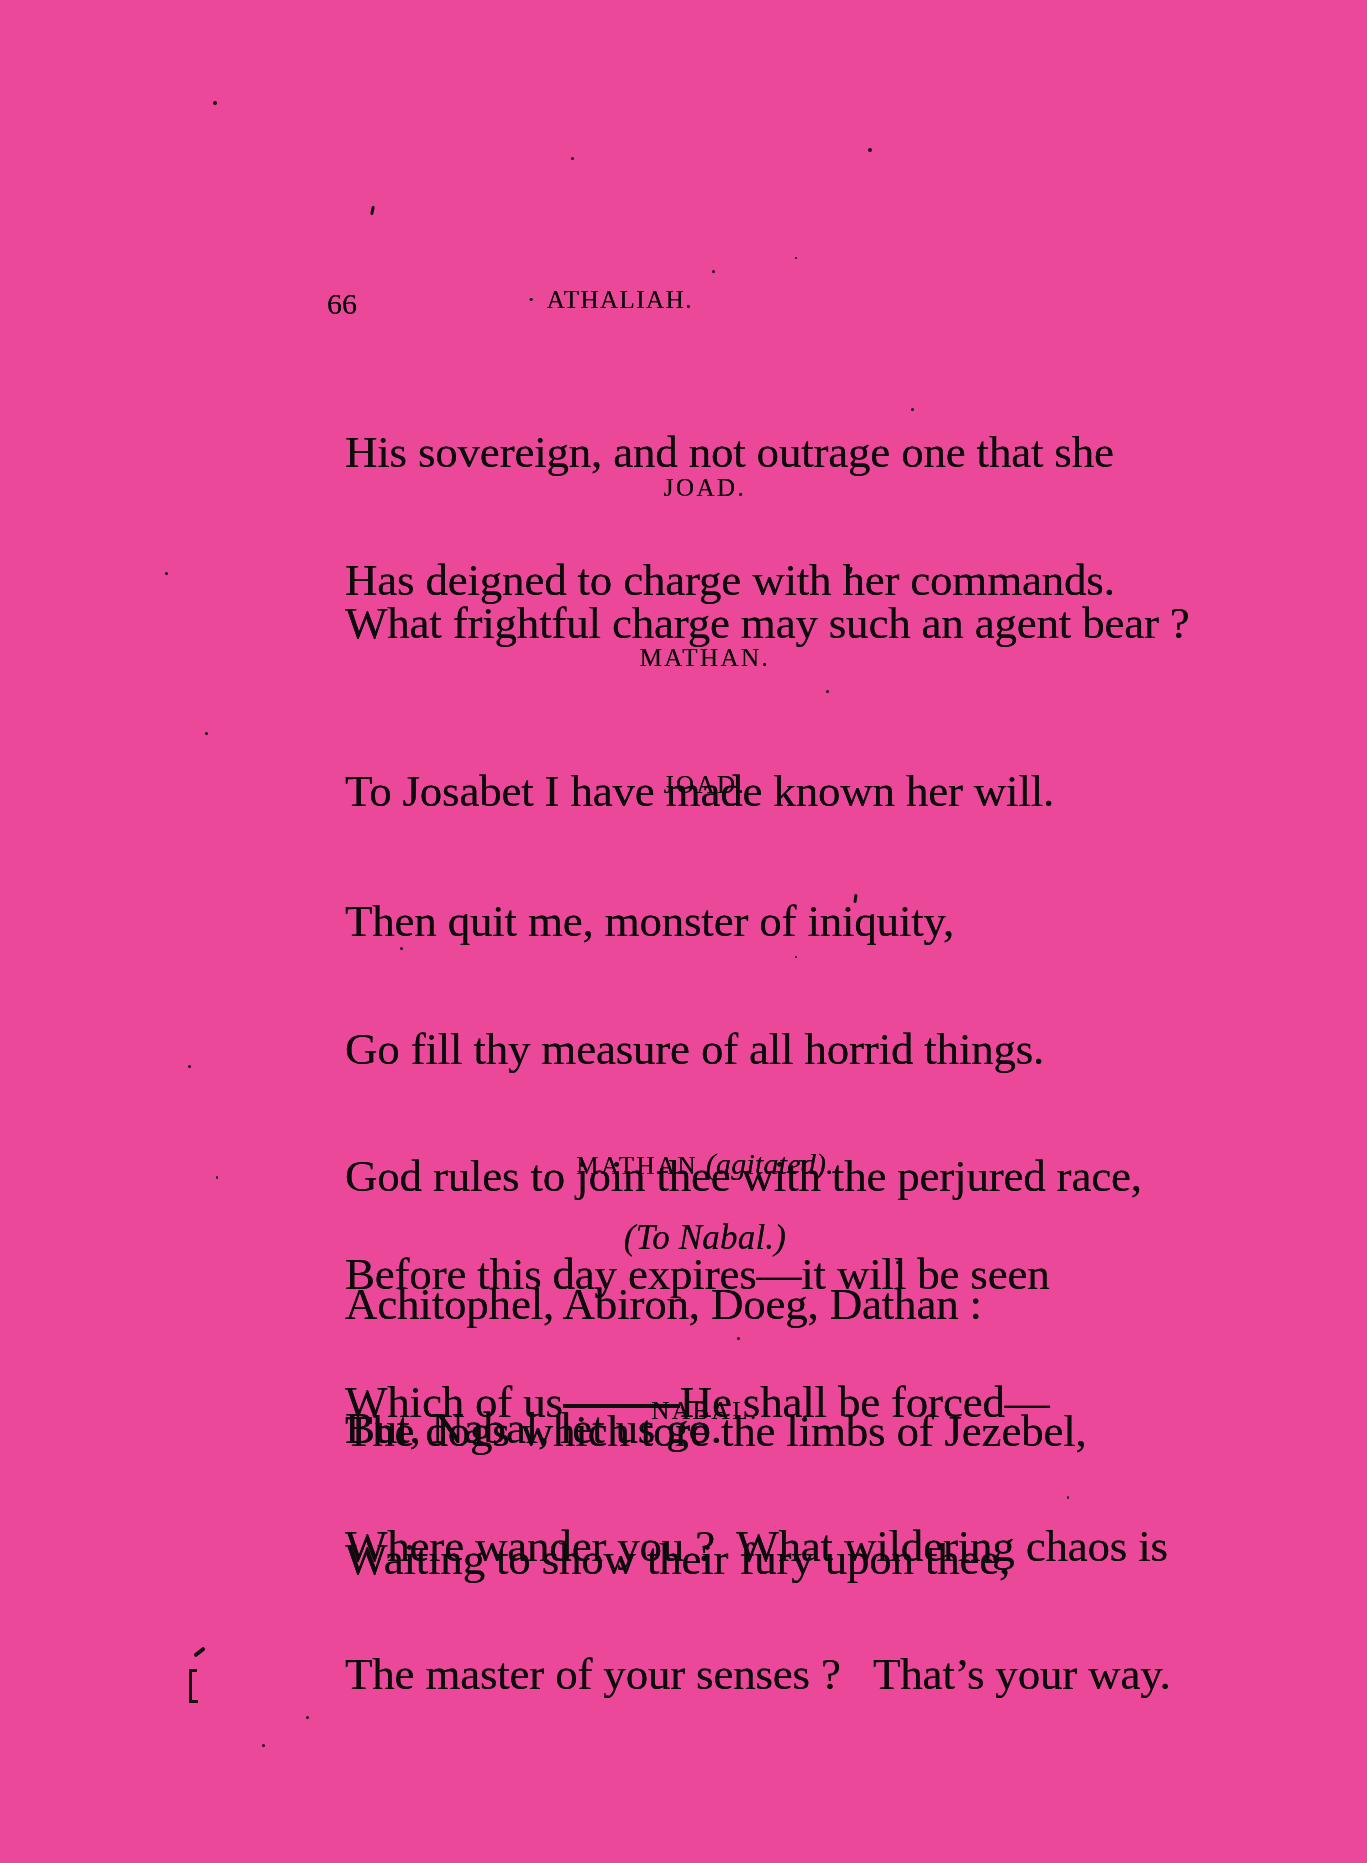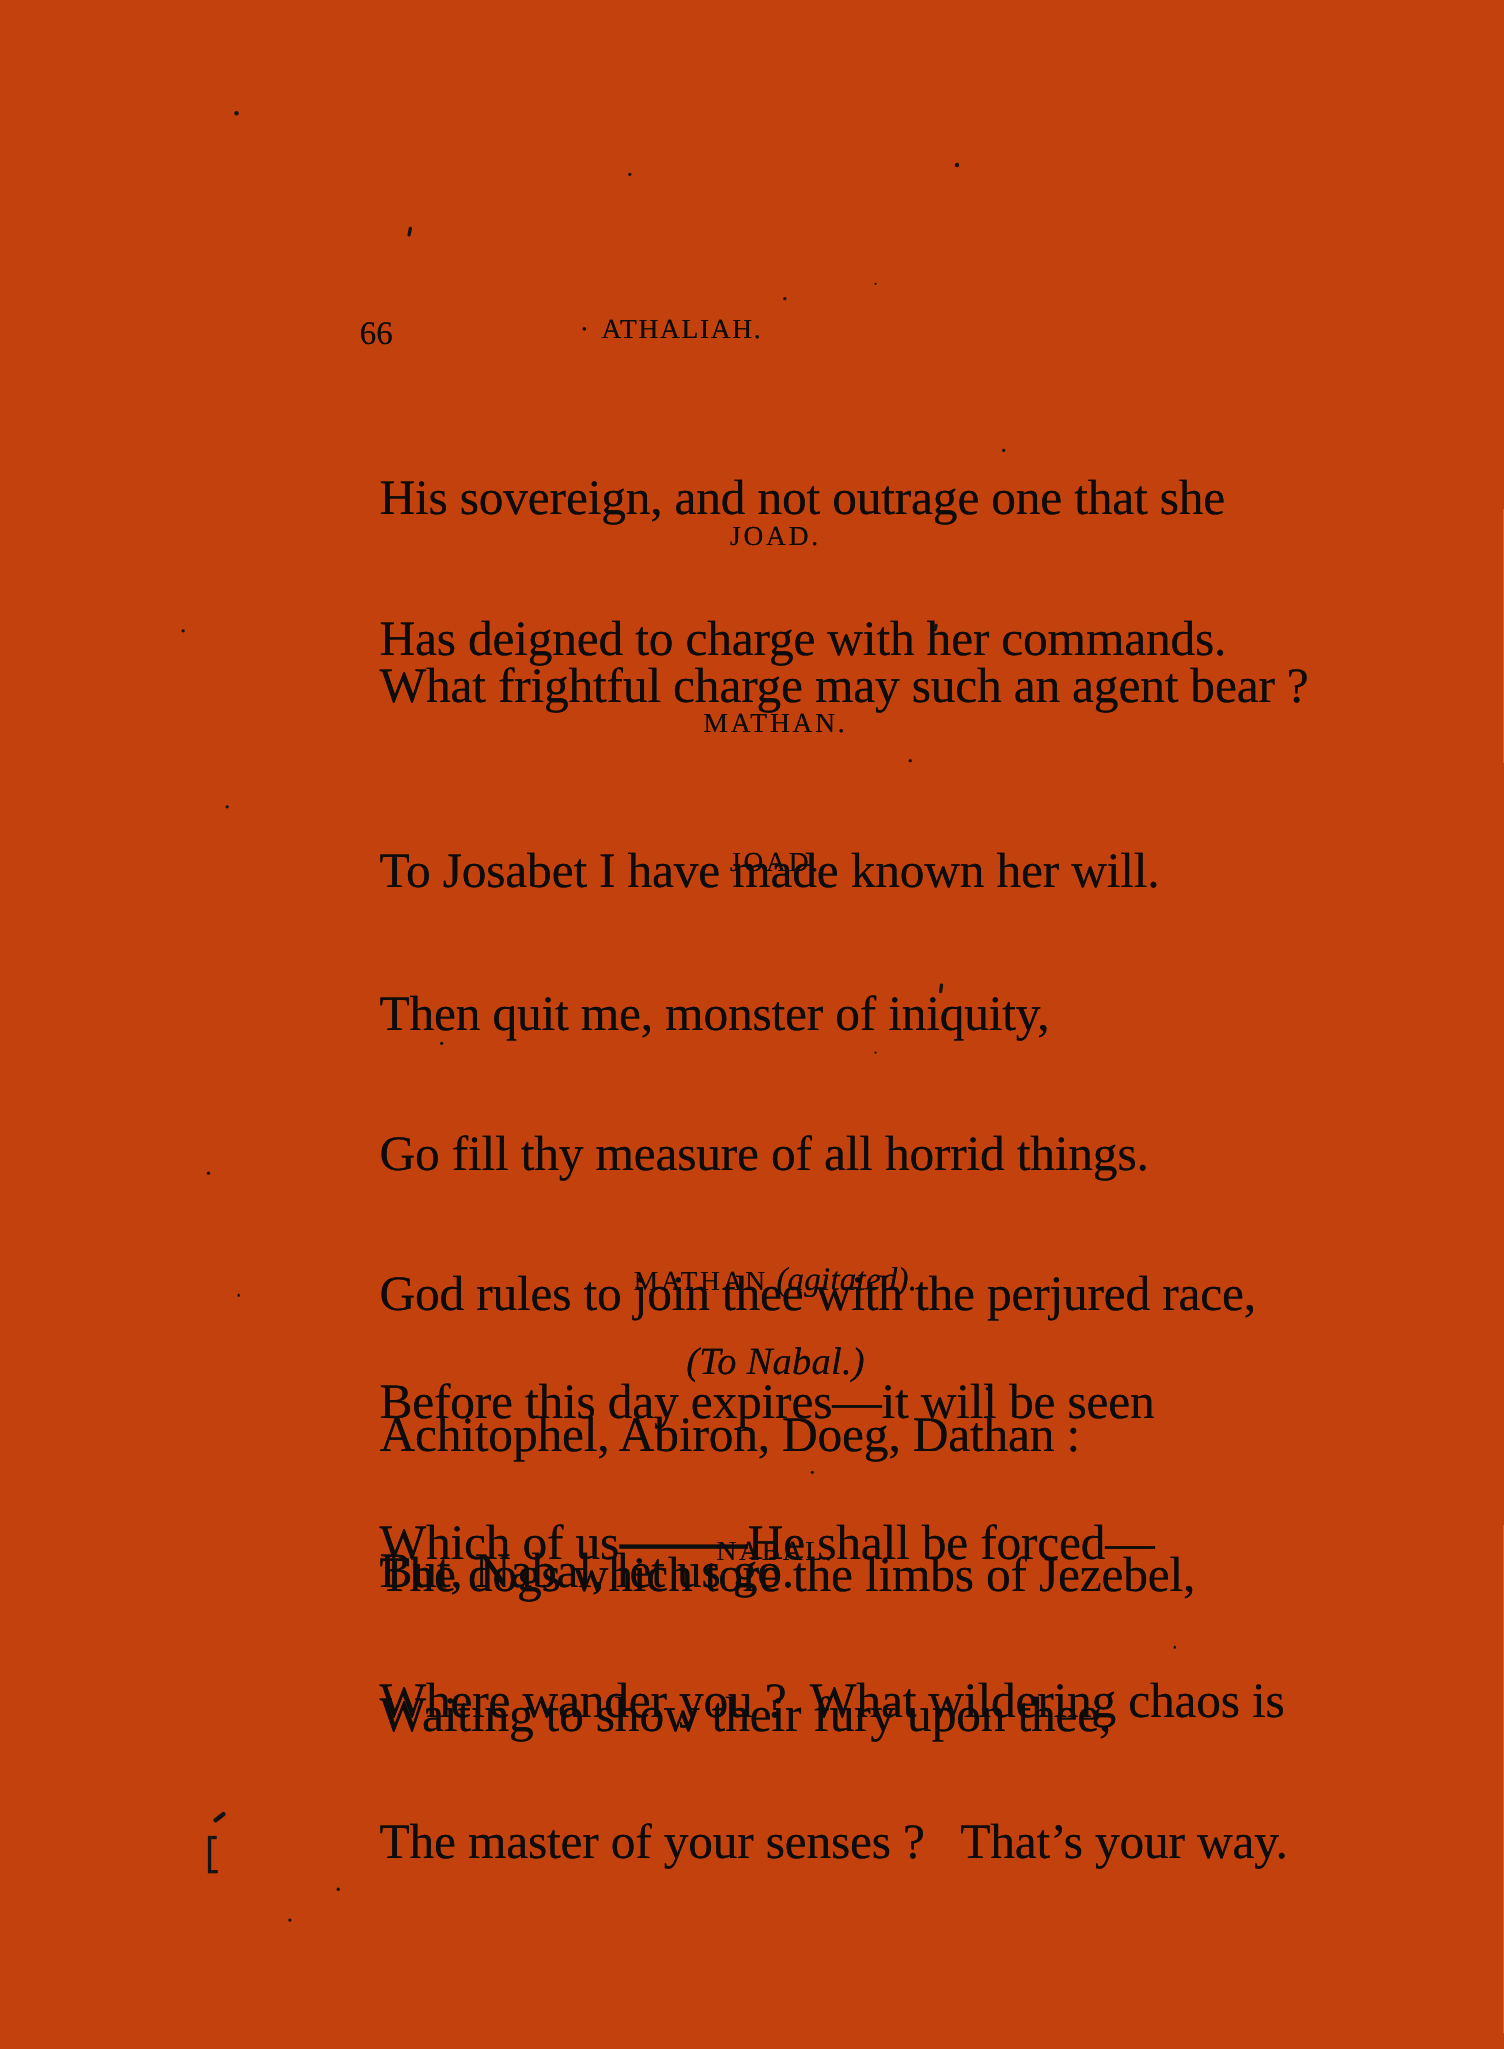"66" .page { background: #c2410c -> #ec4899 }
